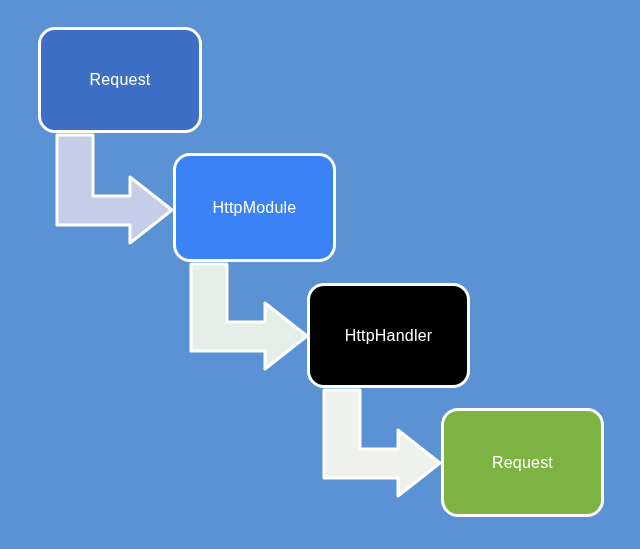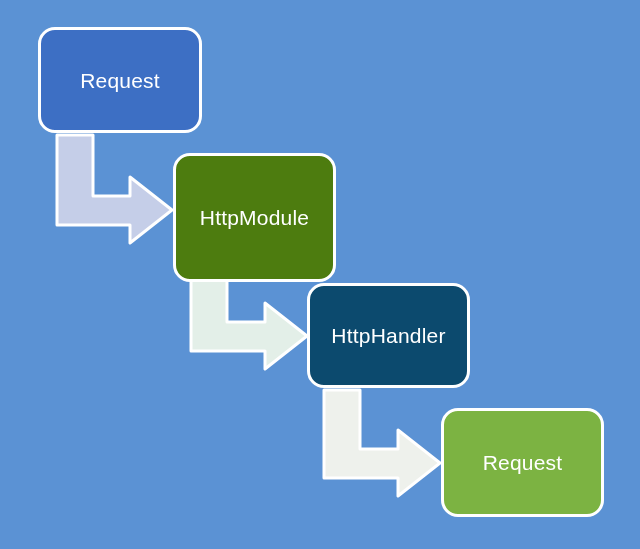"Request" .node-label { font-size: 21px -> 16px }
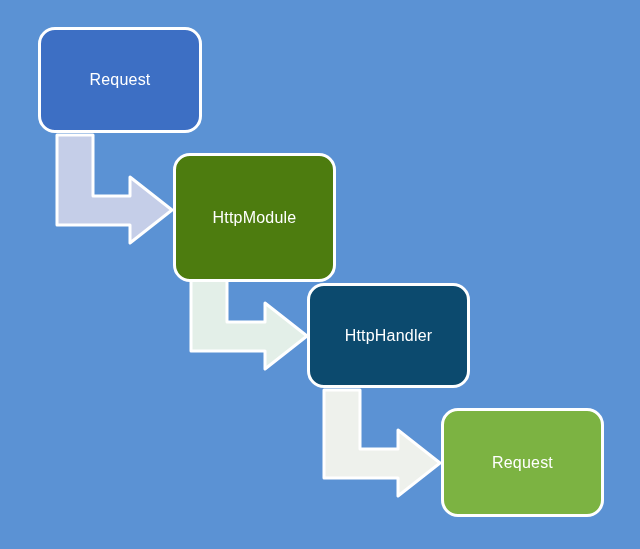"HttpModule" div.node-box { background: #4d7c0f -> #3b82f6; height: 129px -> 109px }
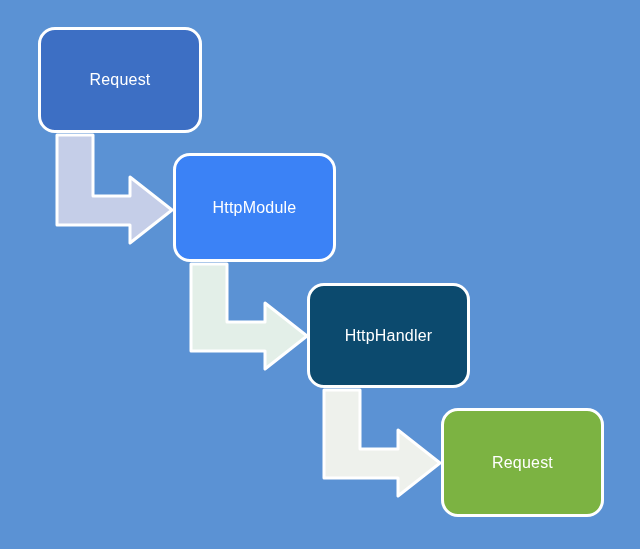"HttpHandler" div.node-box { background: #0c4a6e -> #000000 }
